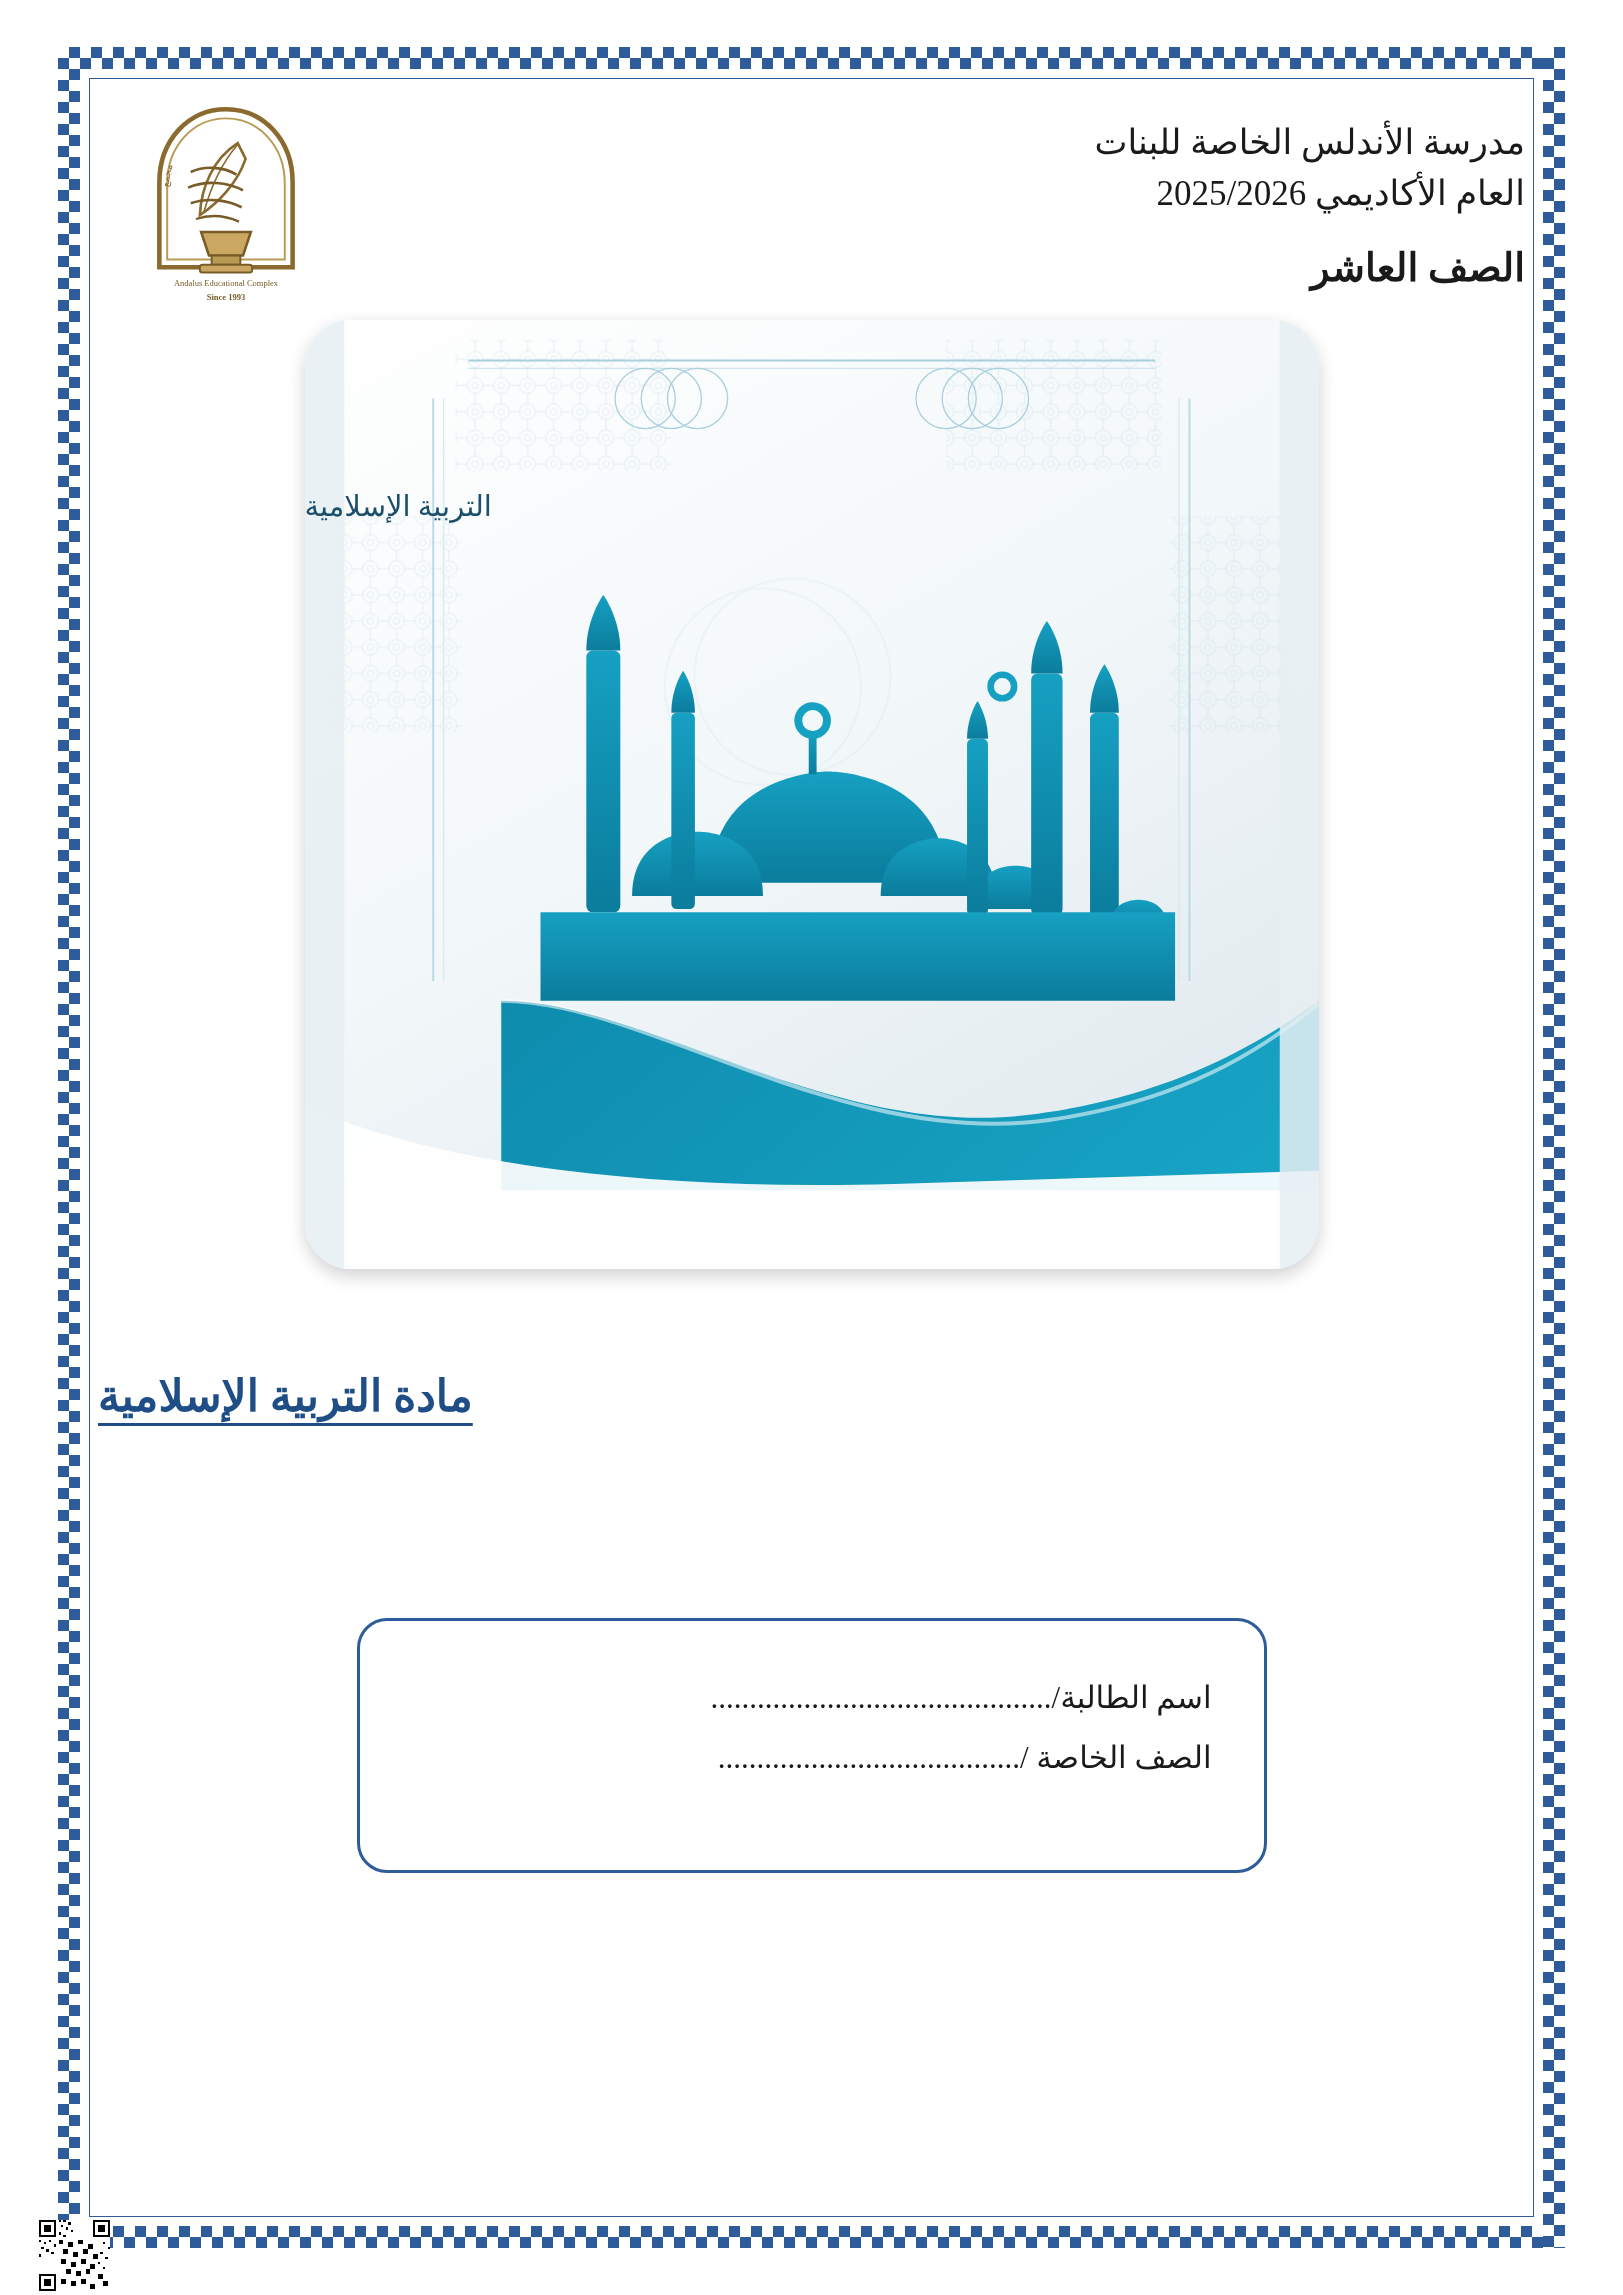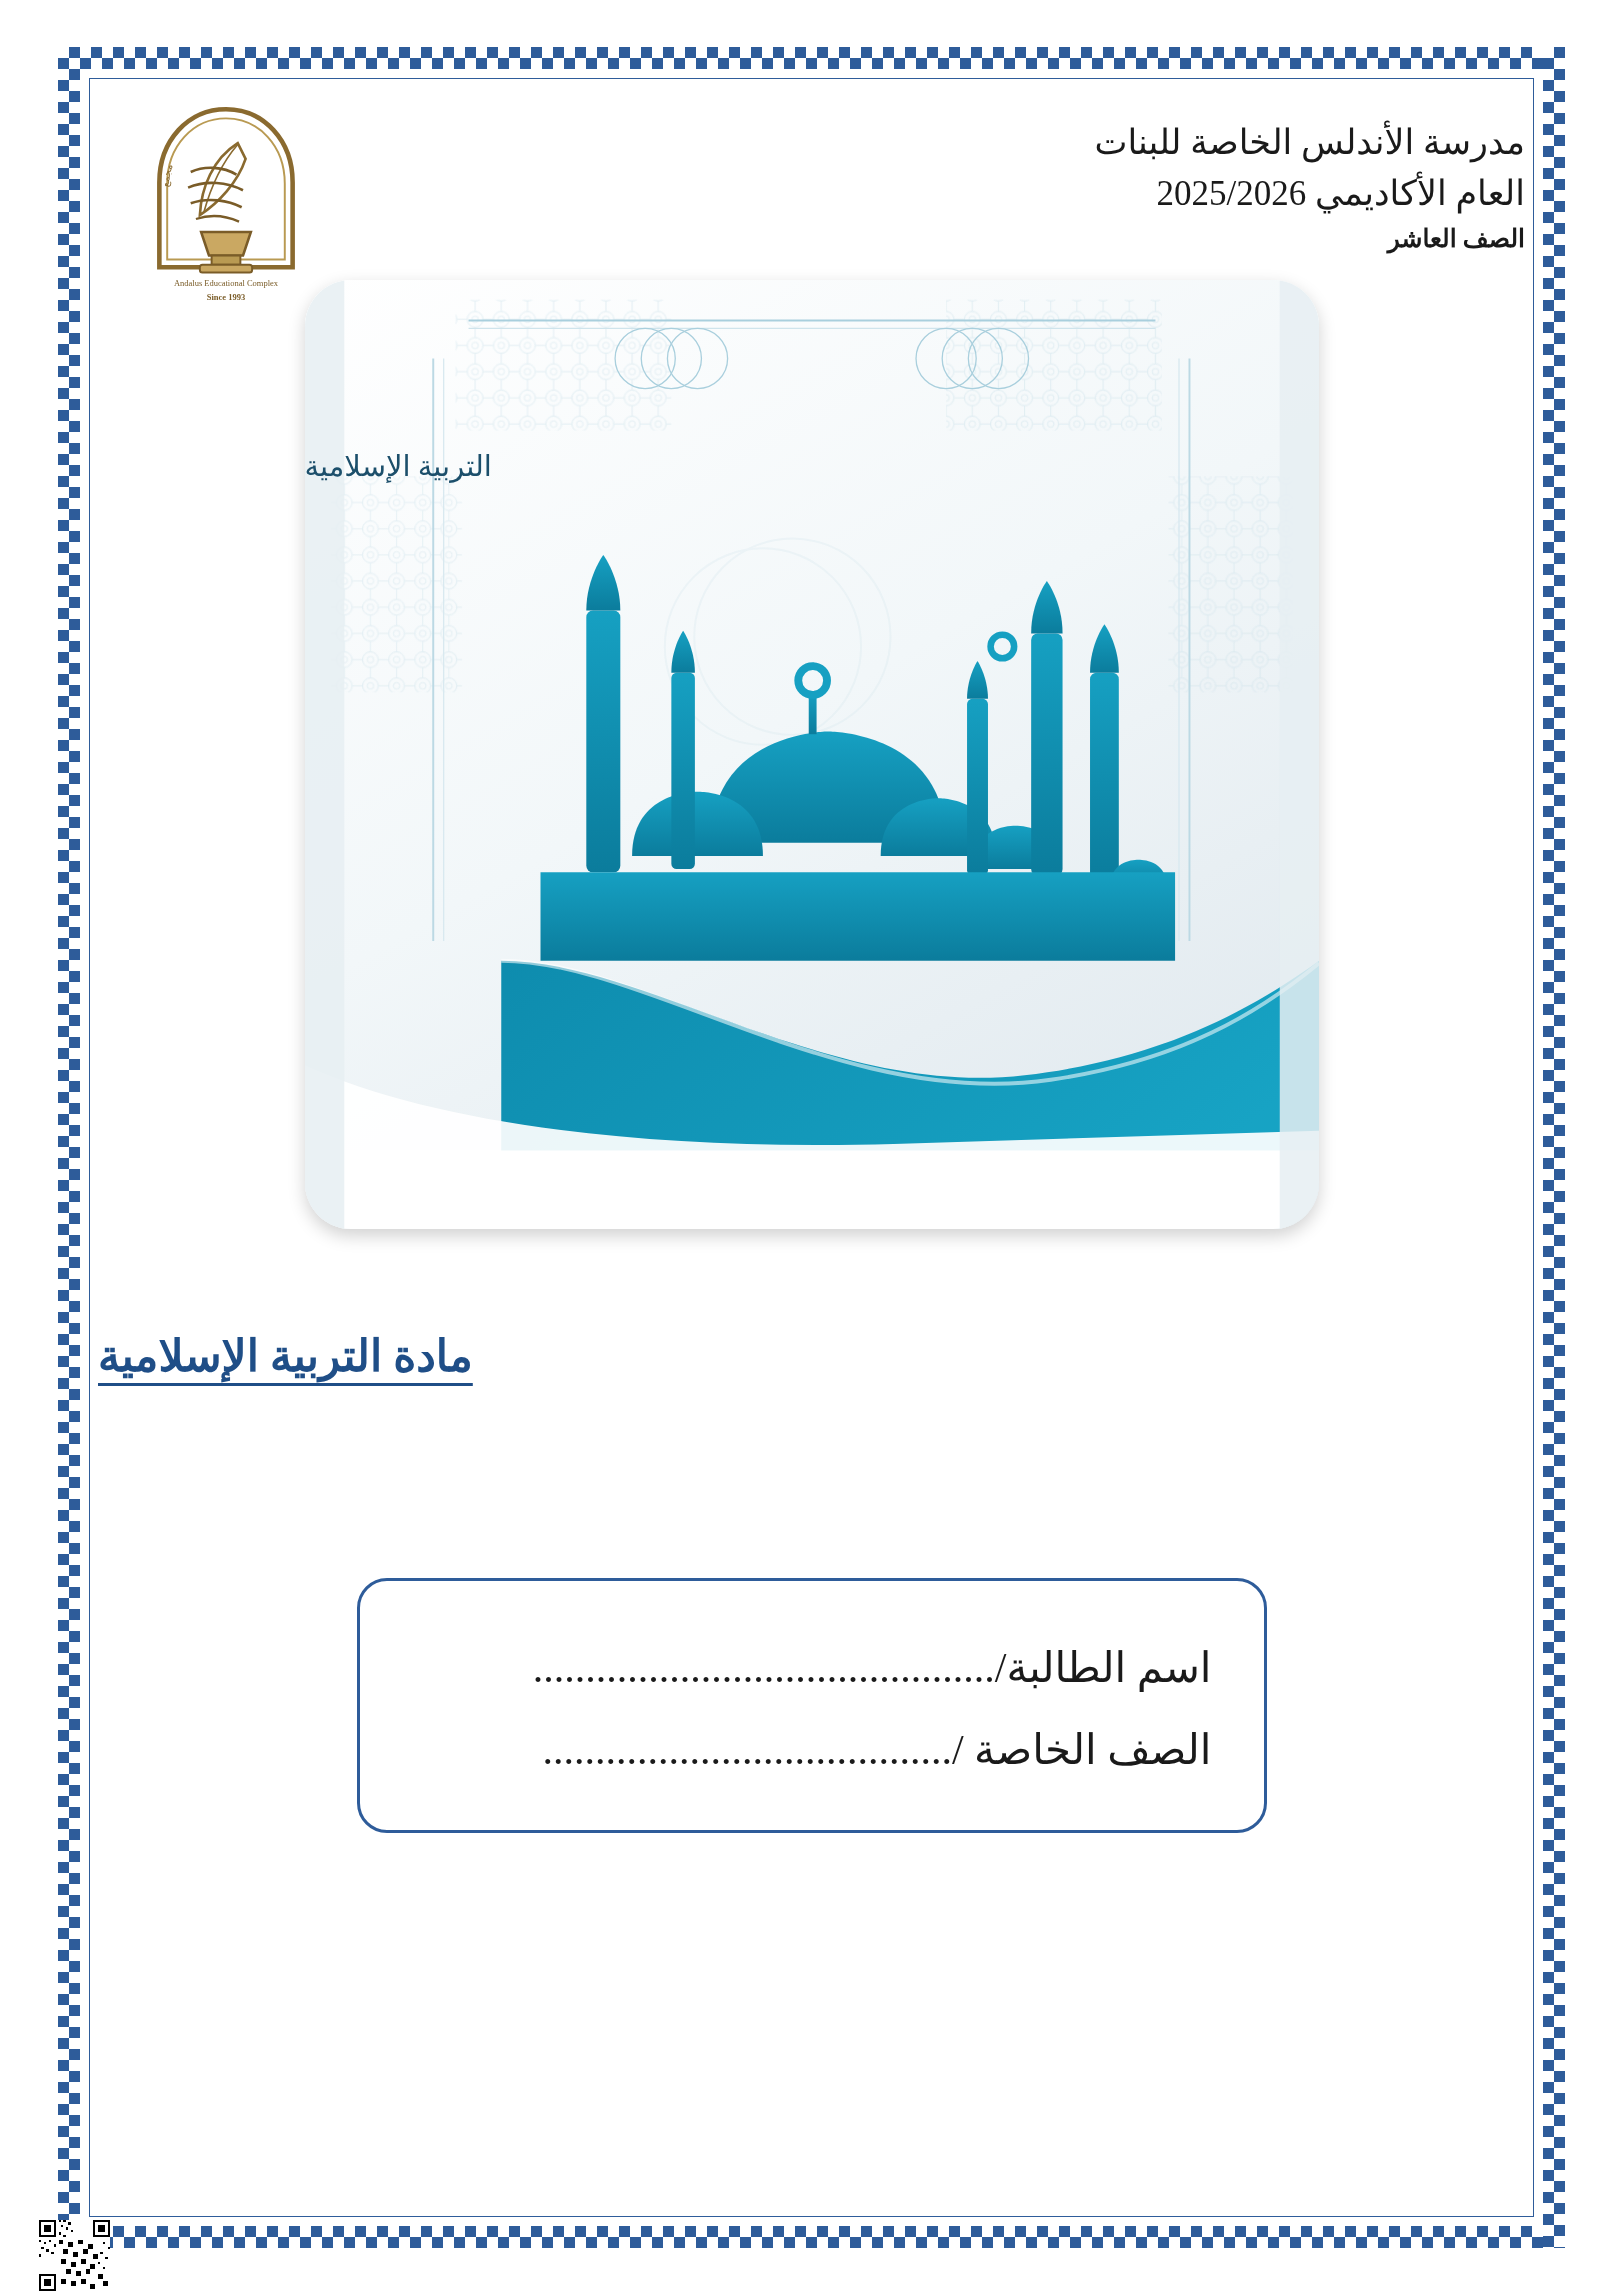"الصف العاشر" .header-line.grade { font-size: 25px -> 39px; margin-top: 1px -> 20px }
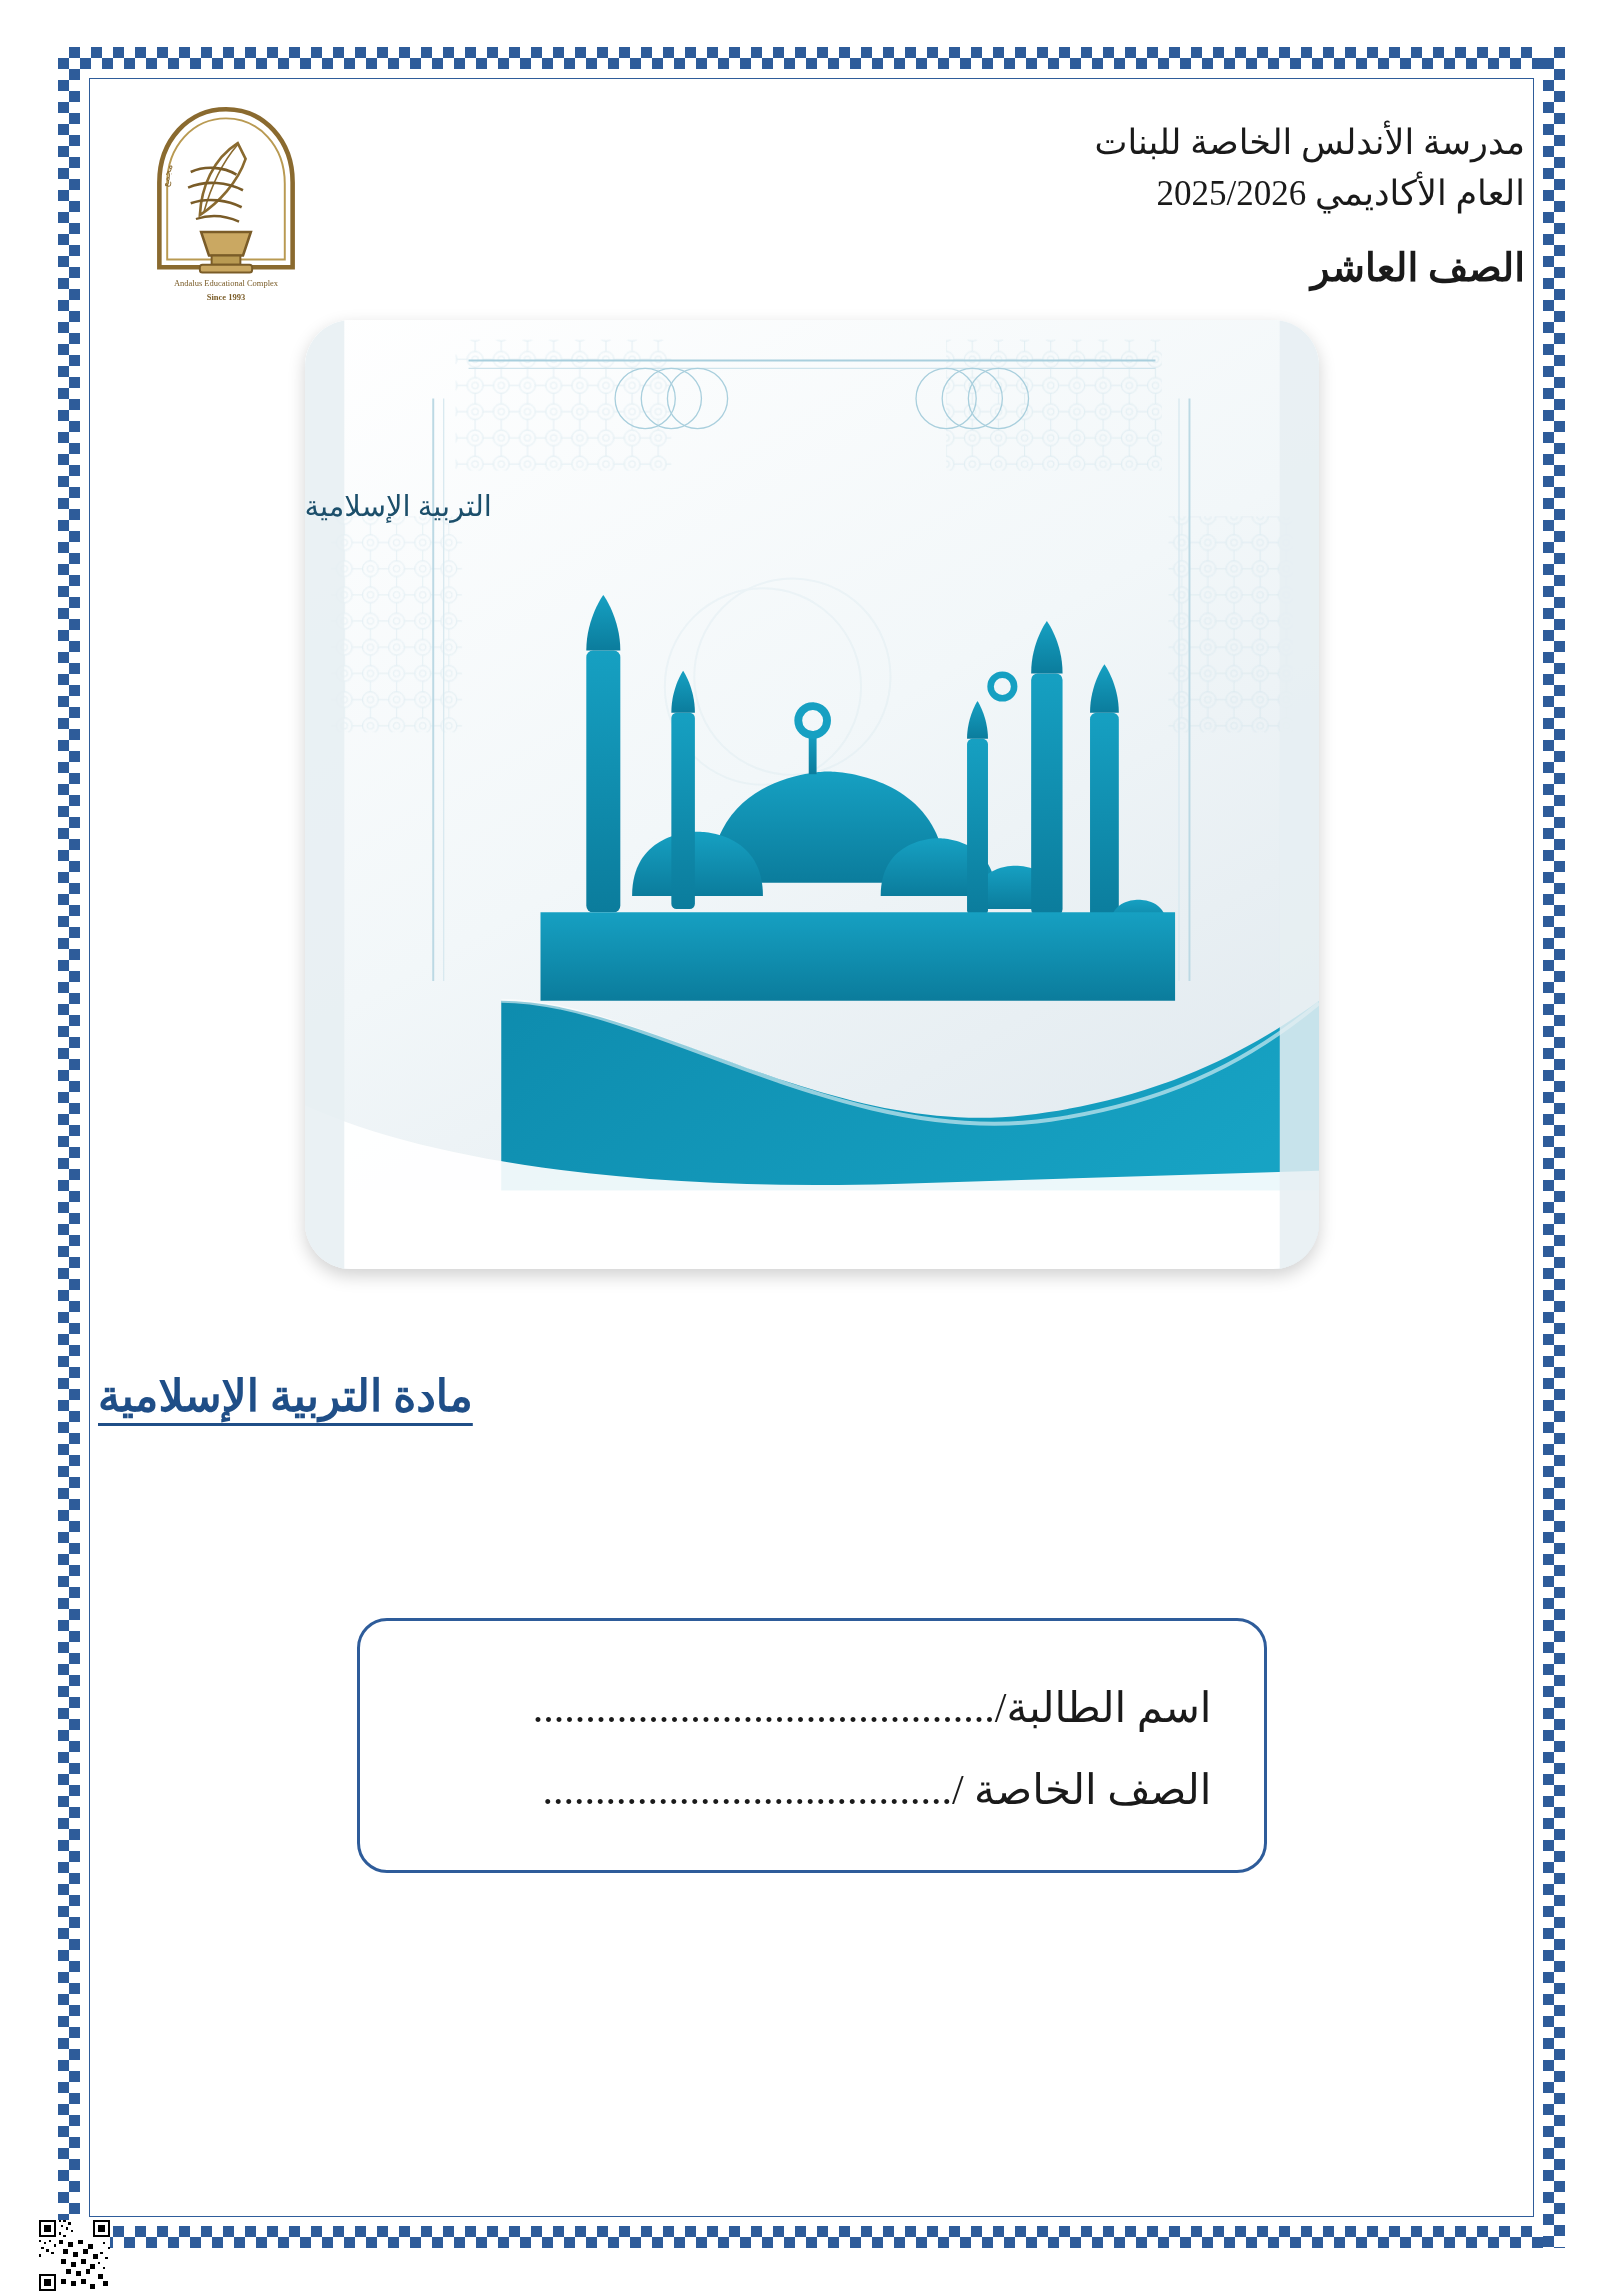"اسم" .info-line { font-size: 42px -> 31px }
